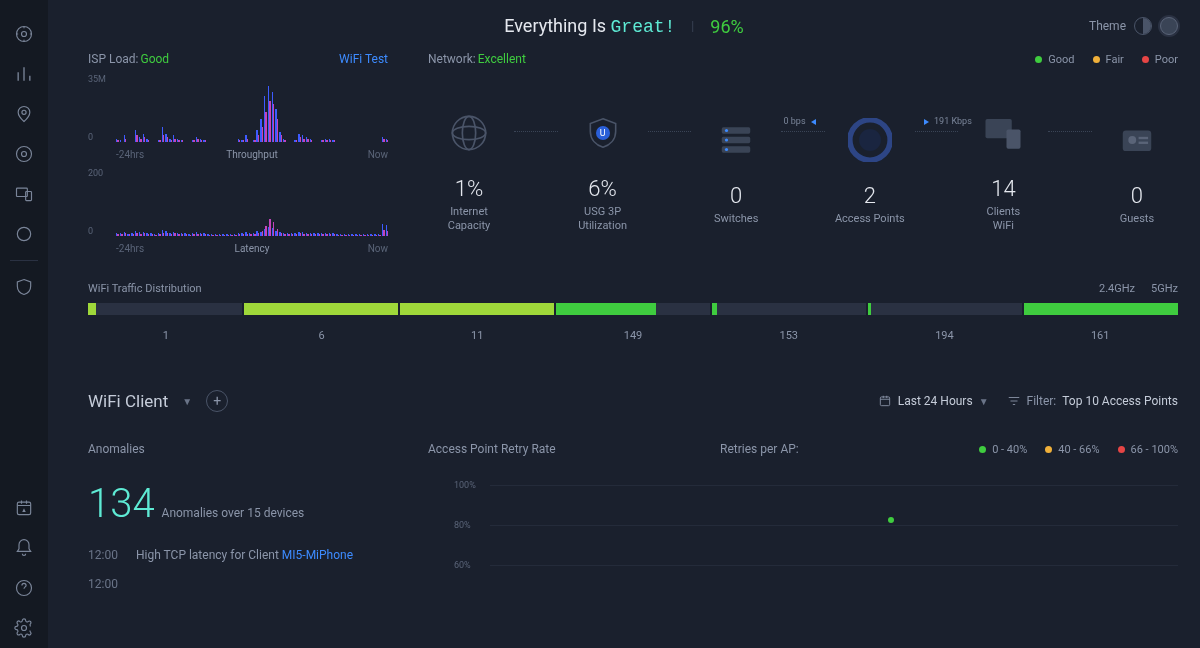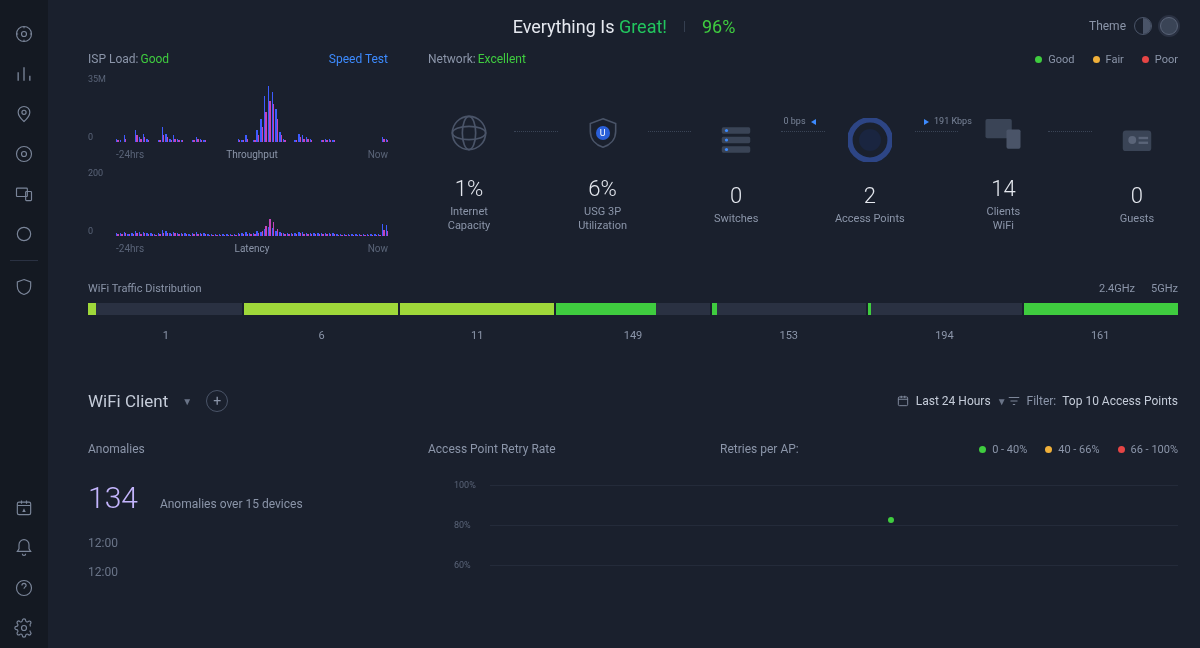"Great!" .topbar .great { color: #22c55e -> #5eead4; font-family: none -> Liberation Mono, monospace }
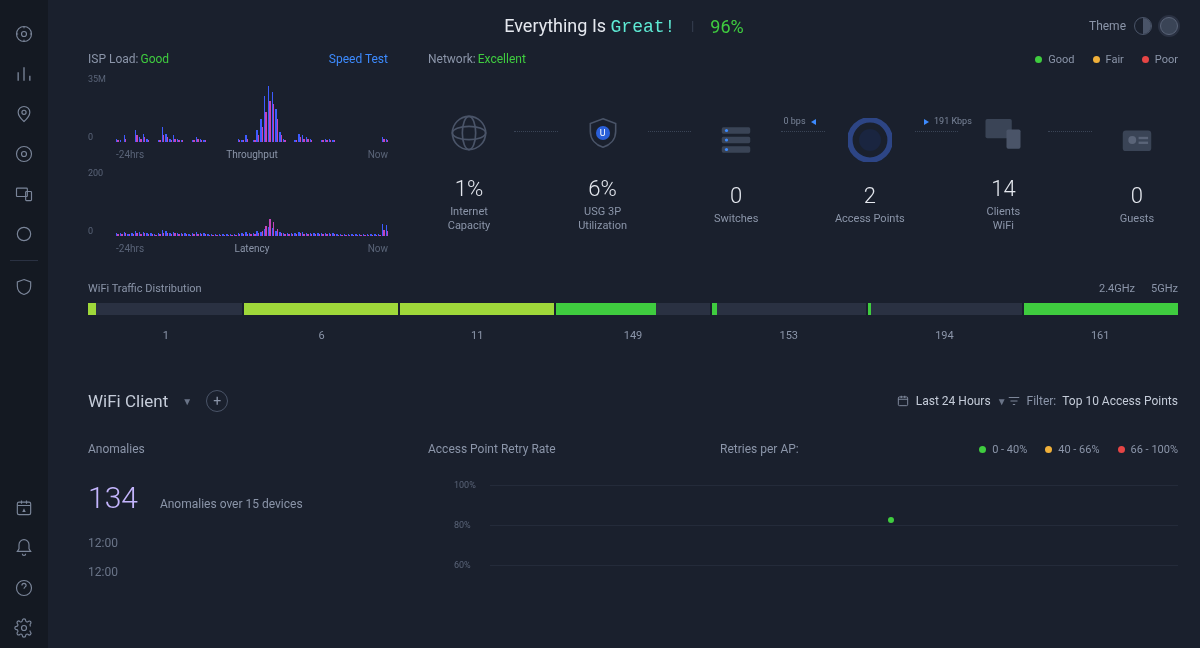"Speed Test" span.right { text: Speed -> WiFi }
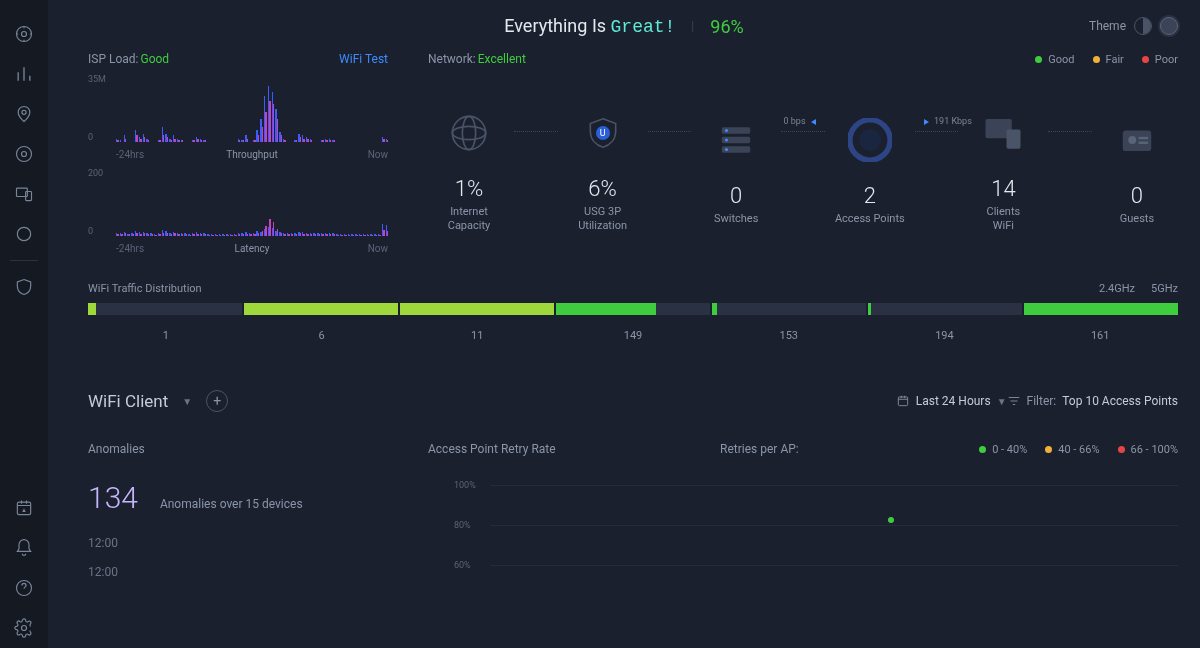"Last 24 Hours" .panel-hdr .right { gap: none -> 18px }
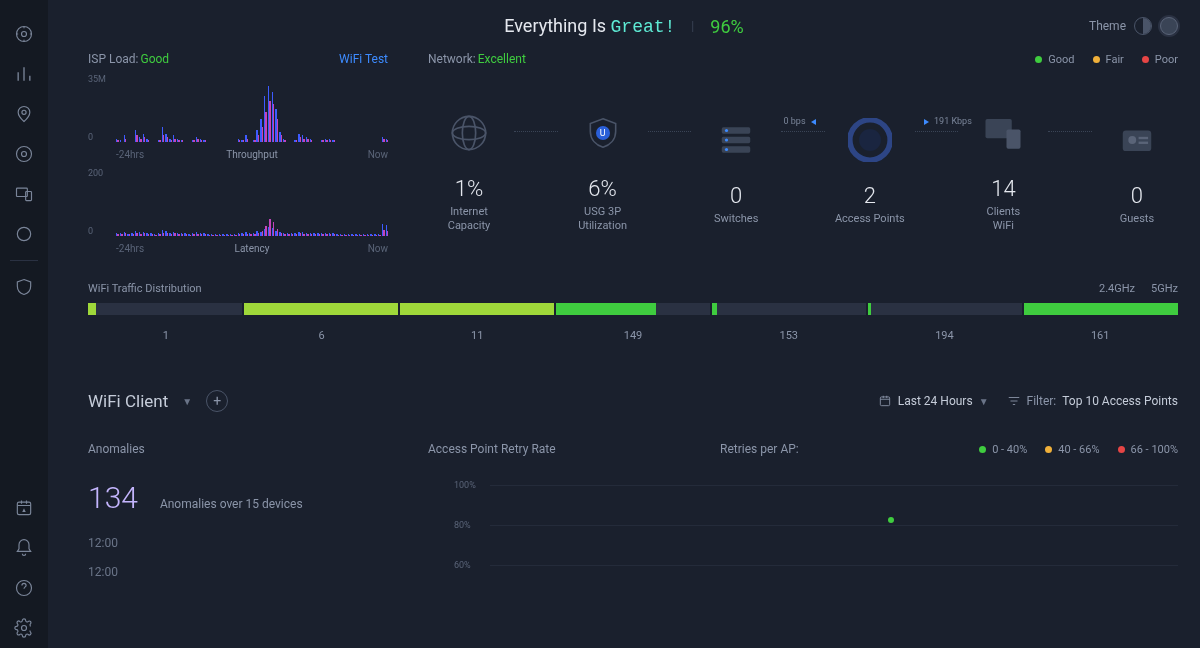"134" .anom-big { color: #c4b5fd -> #5eead4; font-size: 30px -> 40px; margin-right: 19px -> 4px }
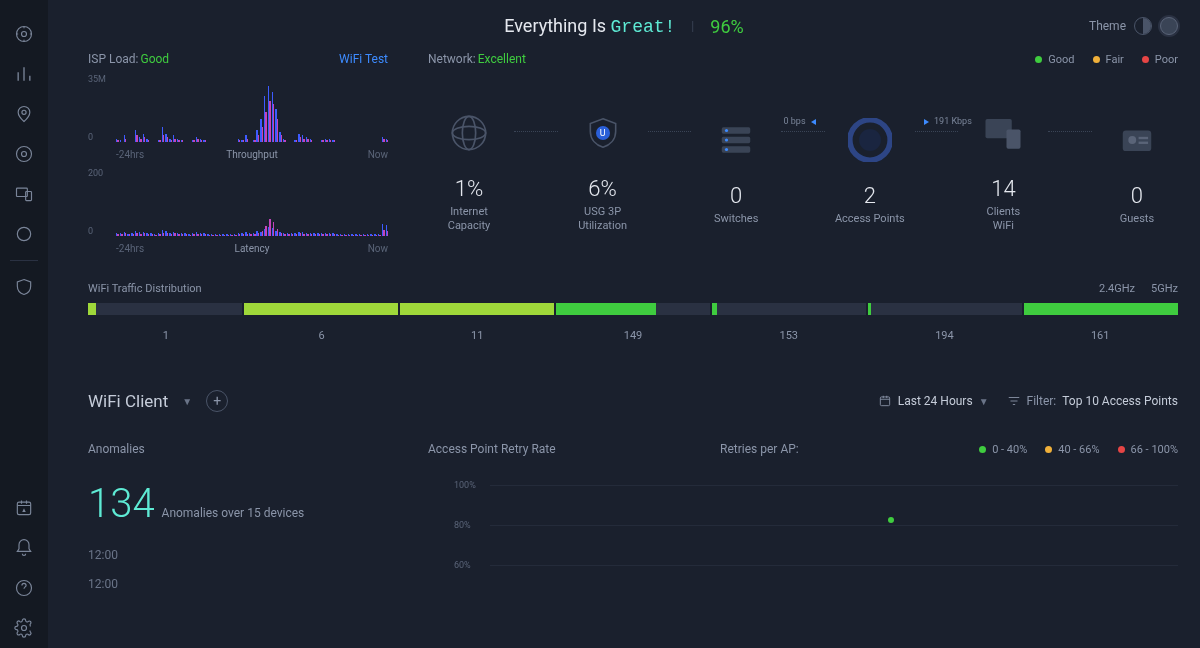"High TCP latency for Client" span { html: none -> <span>High TCP latency for Client <a>MI5-MiPhone</a></span> }
